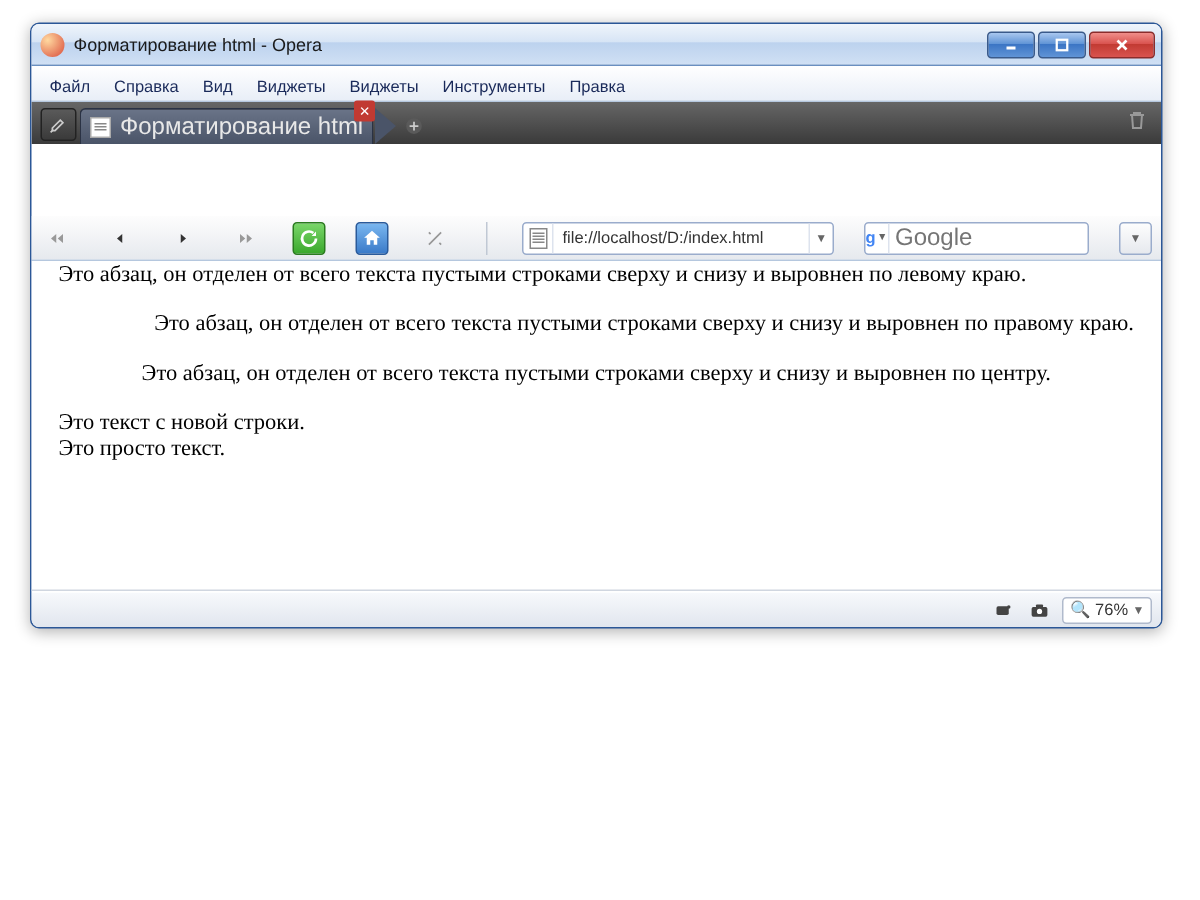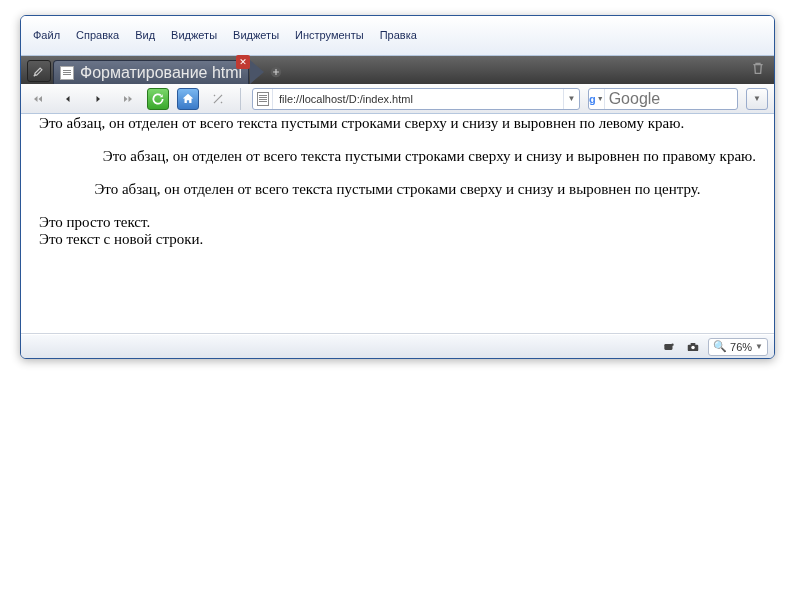"Форматирование html - Opera" div.titlebar { html: none -> <div> <div></div> <div>Форматирование html - Opera</div> <div> <div> <svg> <line></line> </svg> </div> <div> <svg> <rect></rect> </svg> </div> <div> <svg> <line></line> <line></line> </svg> </div> </div> </div> }
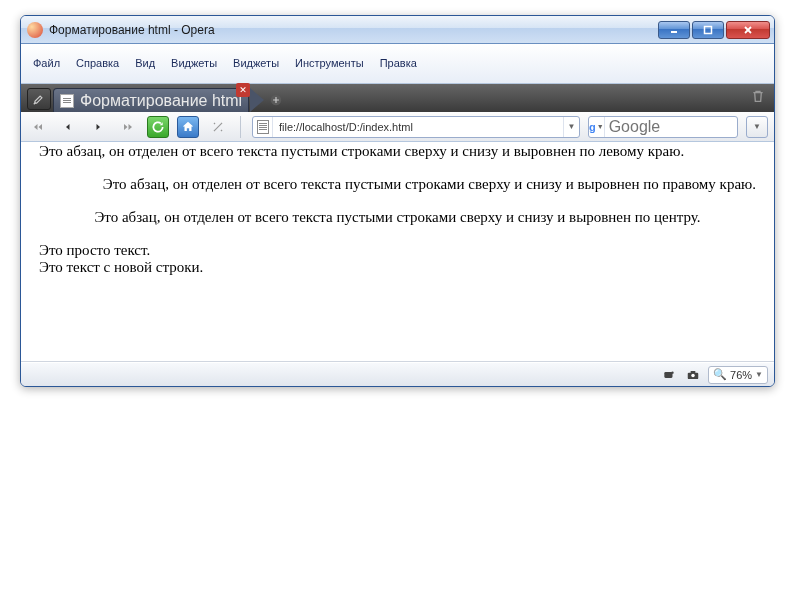"Файл" .menubar { align-items: flex-start -> flex-end; height: 40px -> 24px; padding: 10px 4px -> 0 4px }
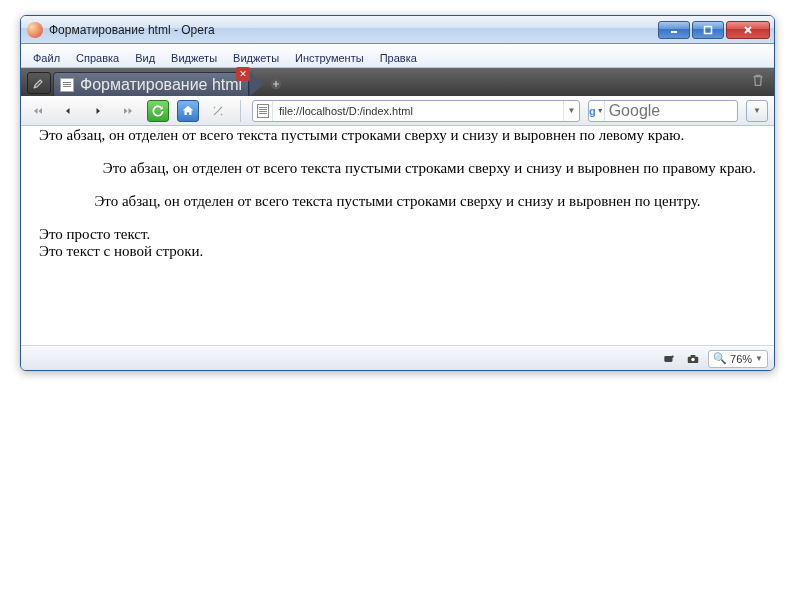"file://localhost/D:/index.html" .navbar { gap: 8px -> 20px; margin-top: none -> 48px }
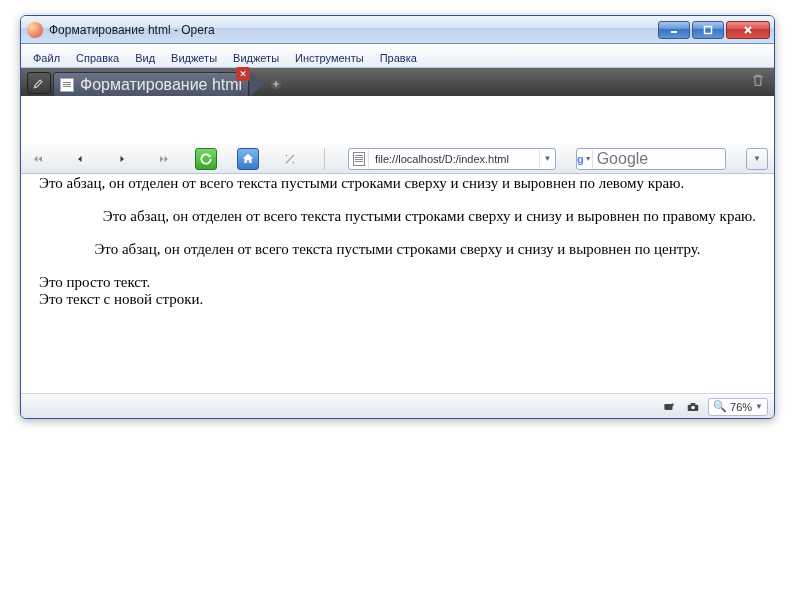"Это просто текст." div { order: before "Это текст с новой строки." -> after "Это текст с новой строки." }
